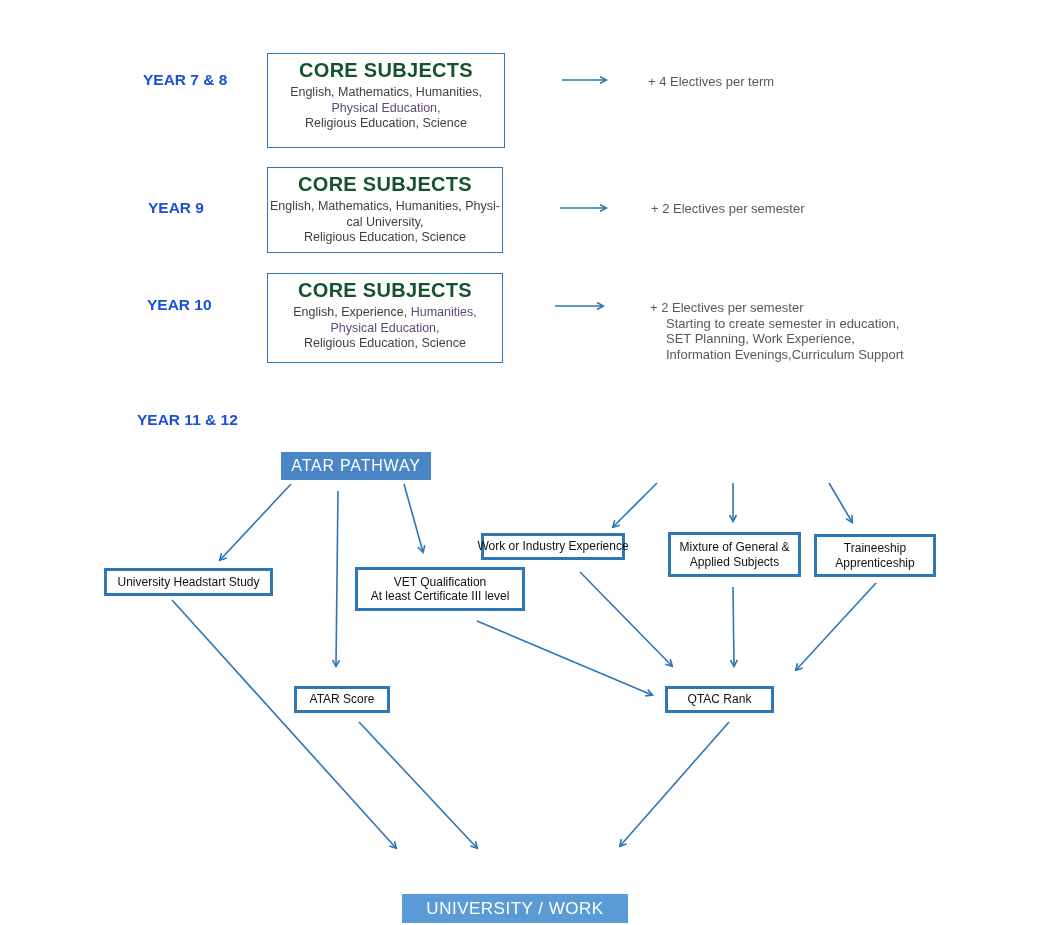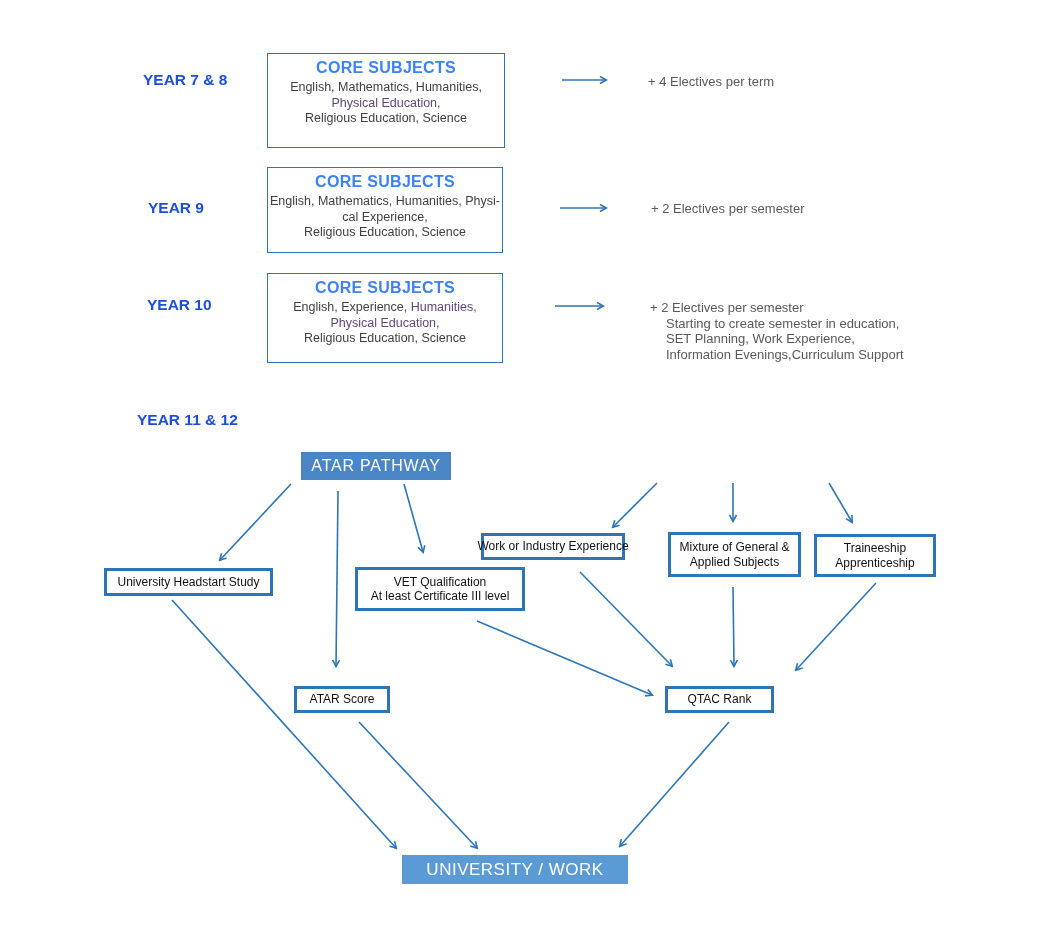"CORE SUBJECTS" .core-title { color: #3b82f6 -> #14532d; font-size: 16px -> 20px }
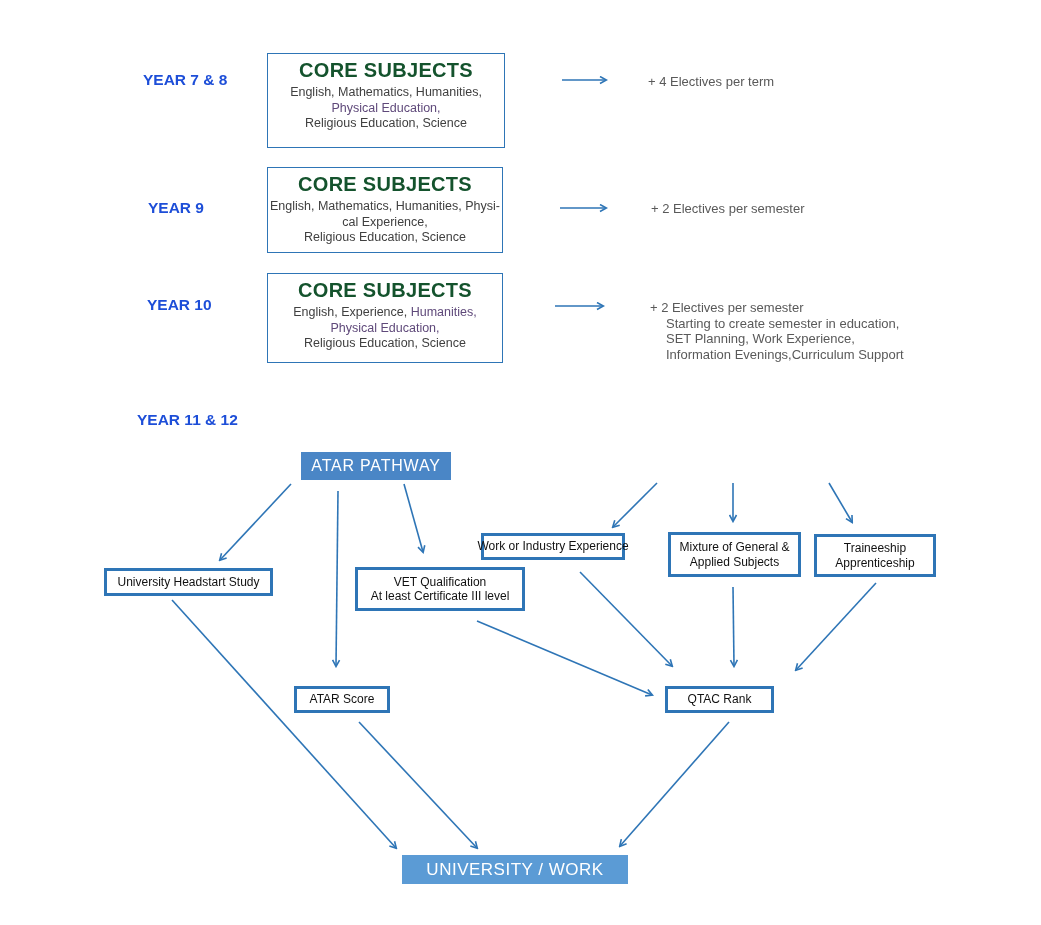"cal Experience," span { text: Experience -> University }
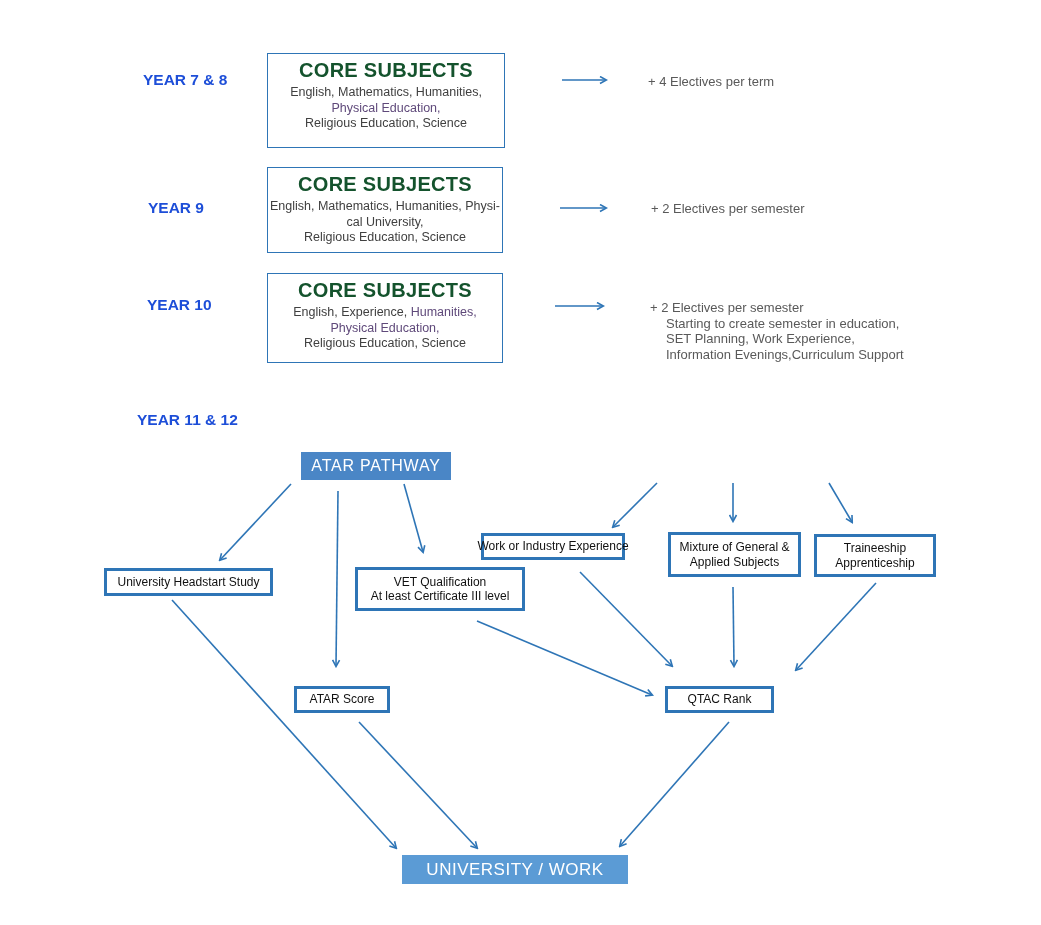"ATAR PATHWAY" div.banner { margin-left: 20px -> none }
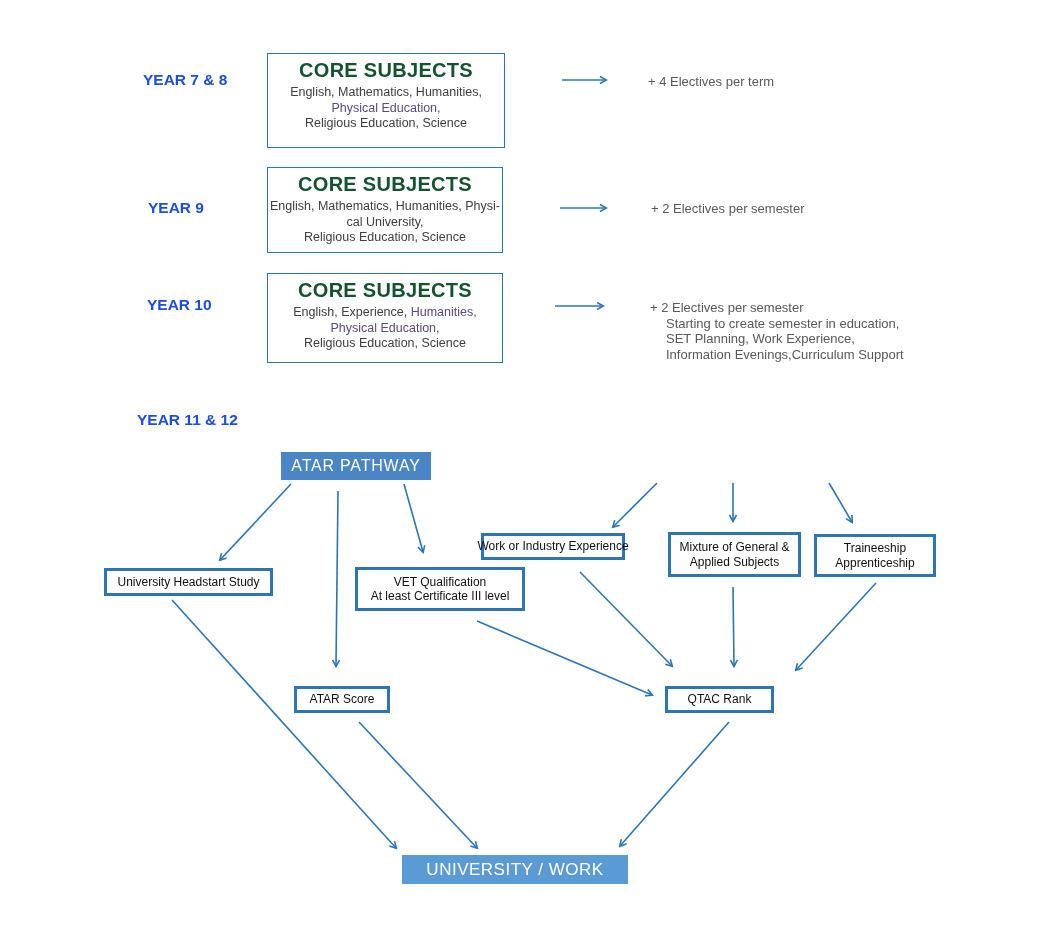"UNIVERSITY / WORK" .banner-light { margin-top: none -> 39px }
